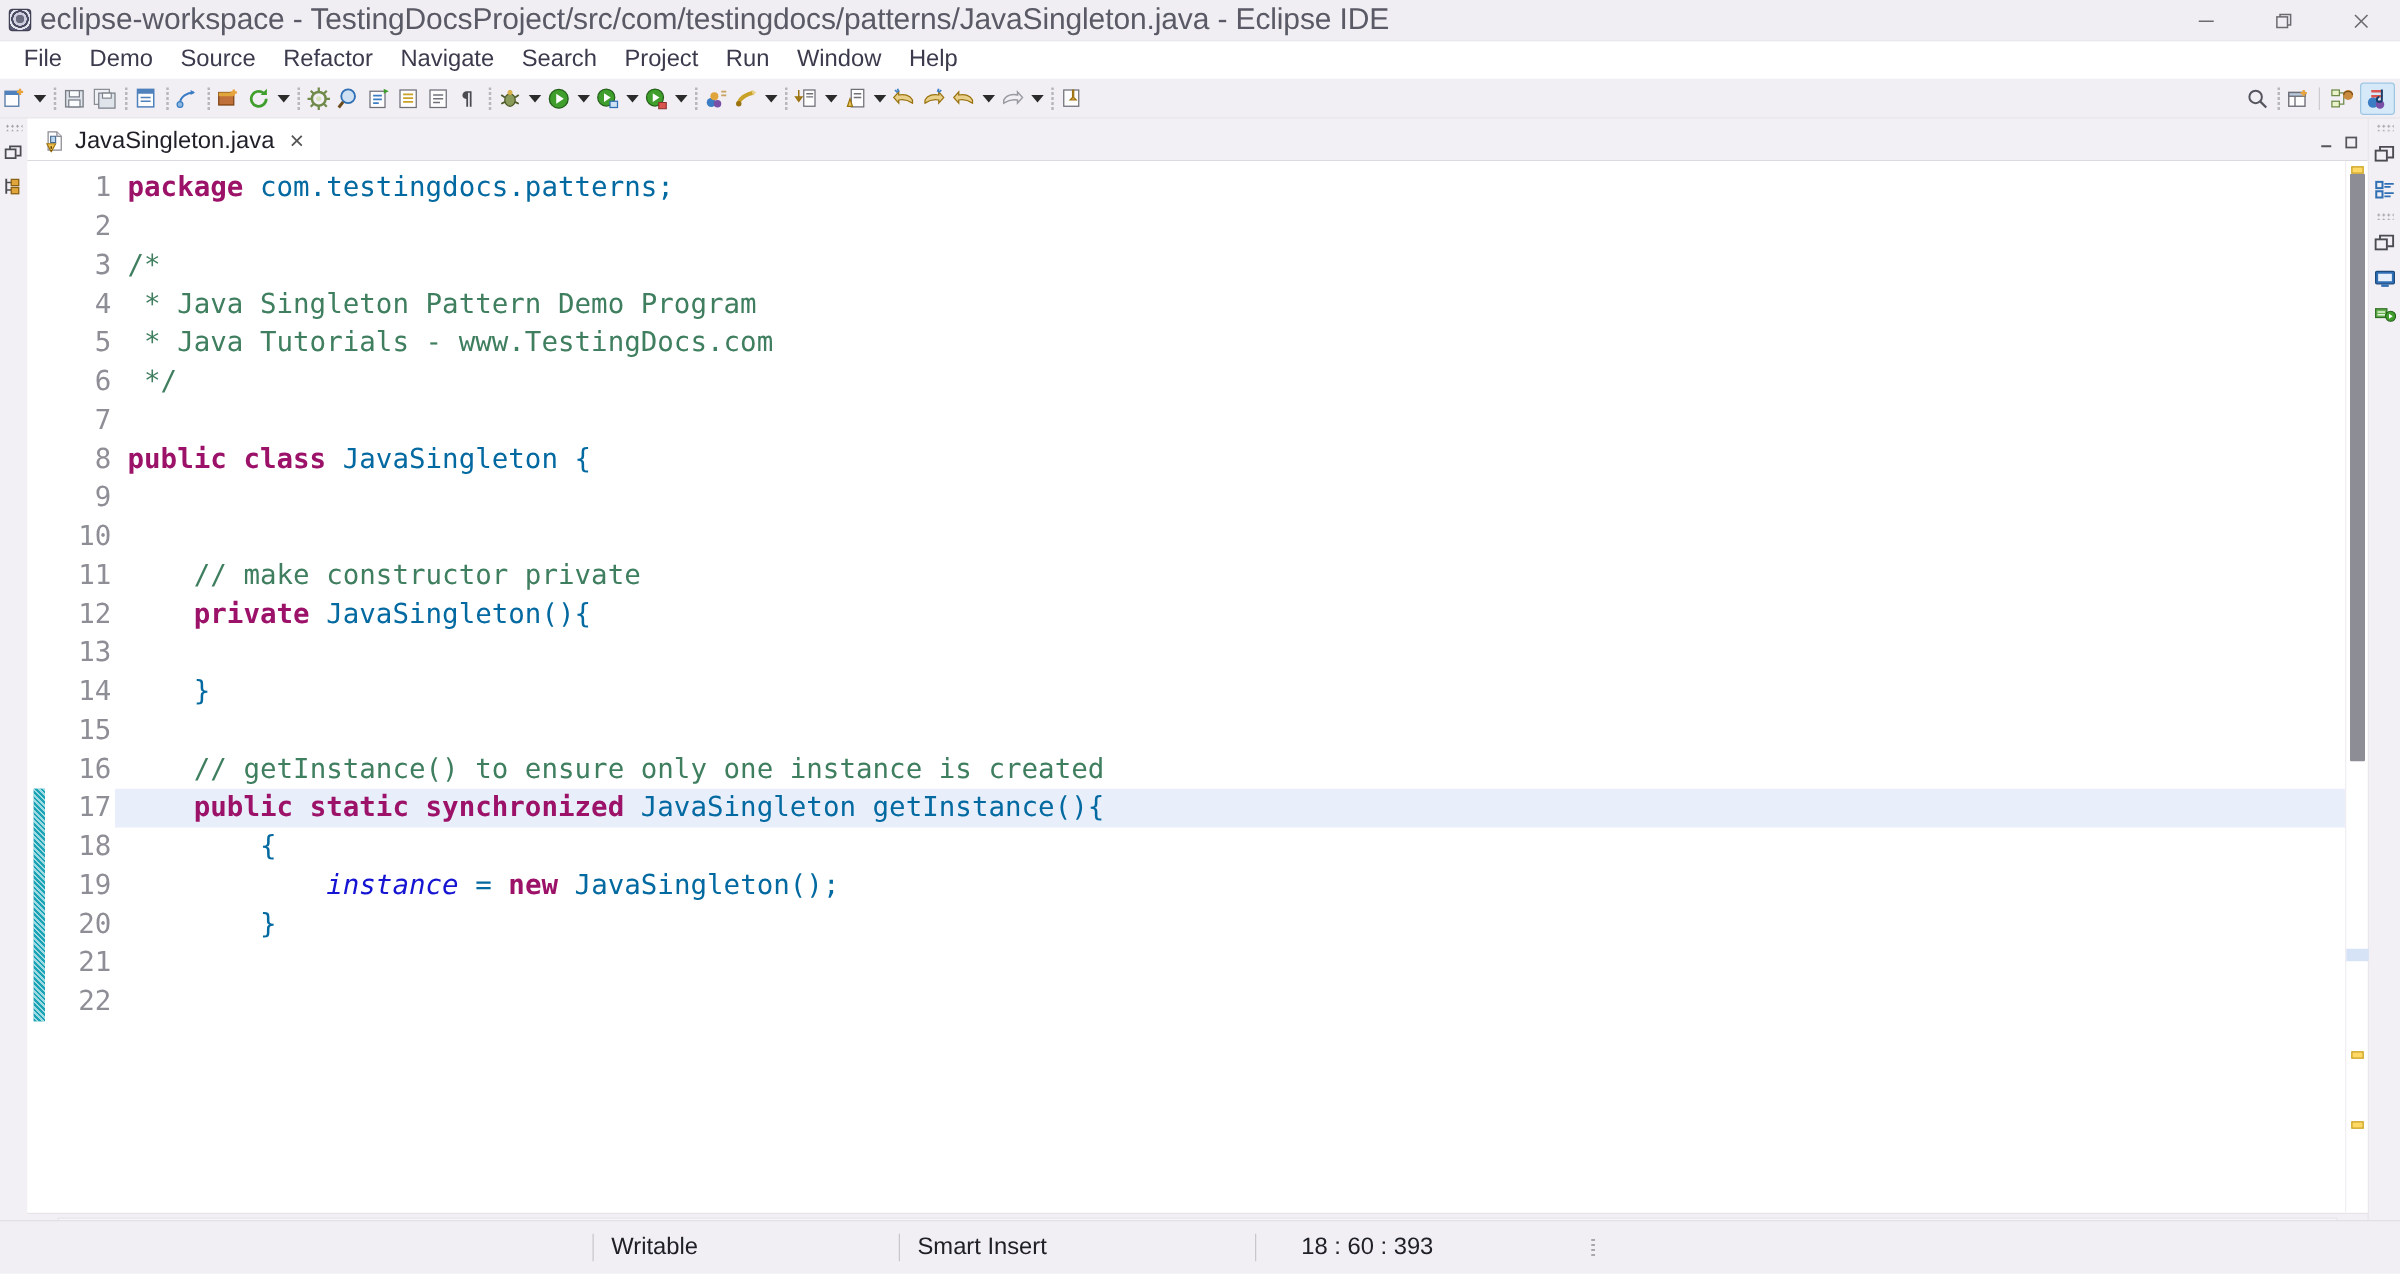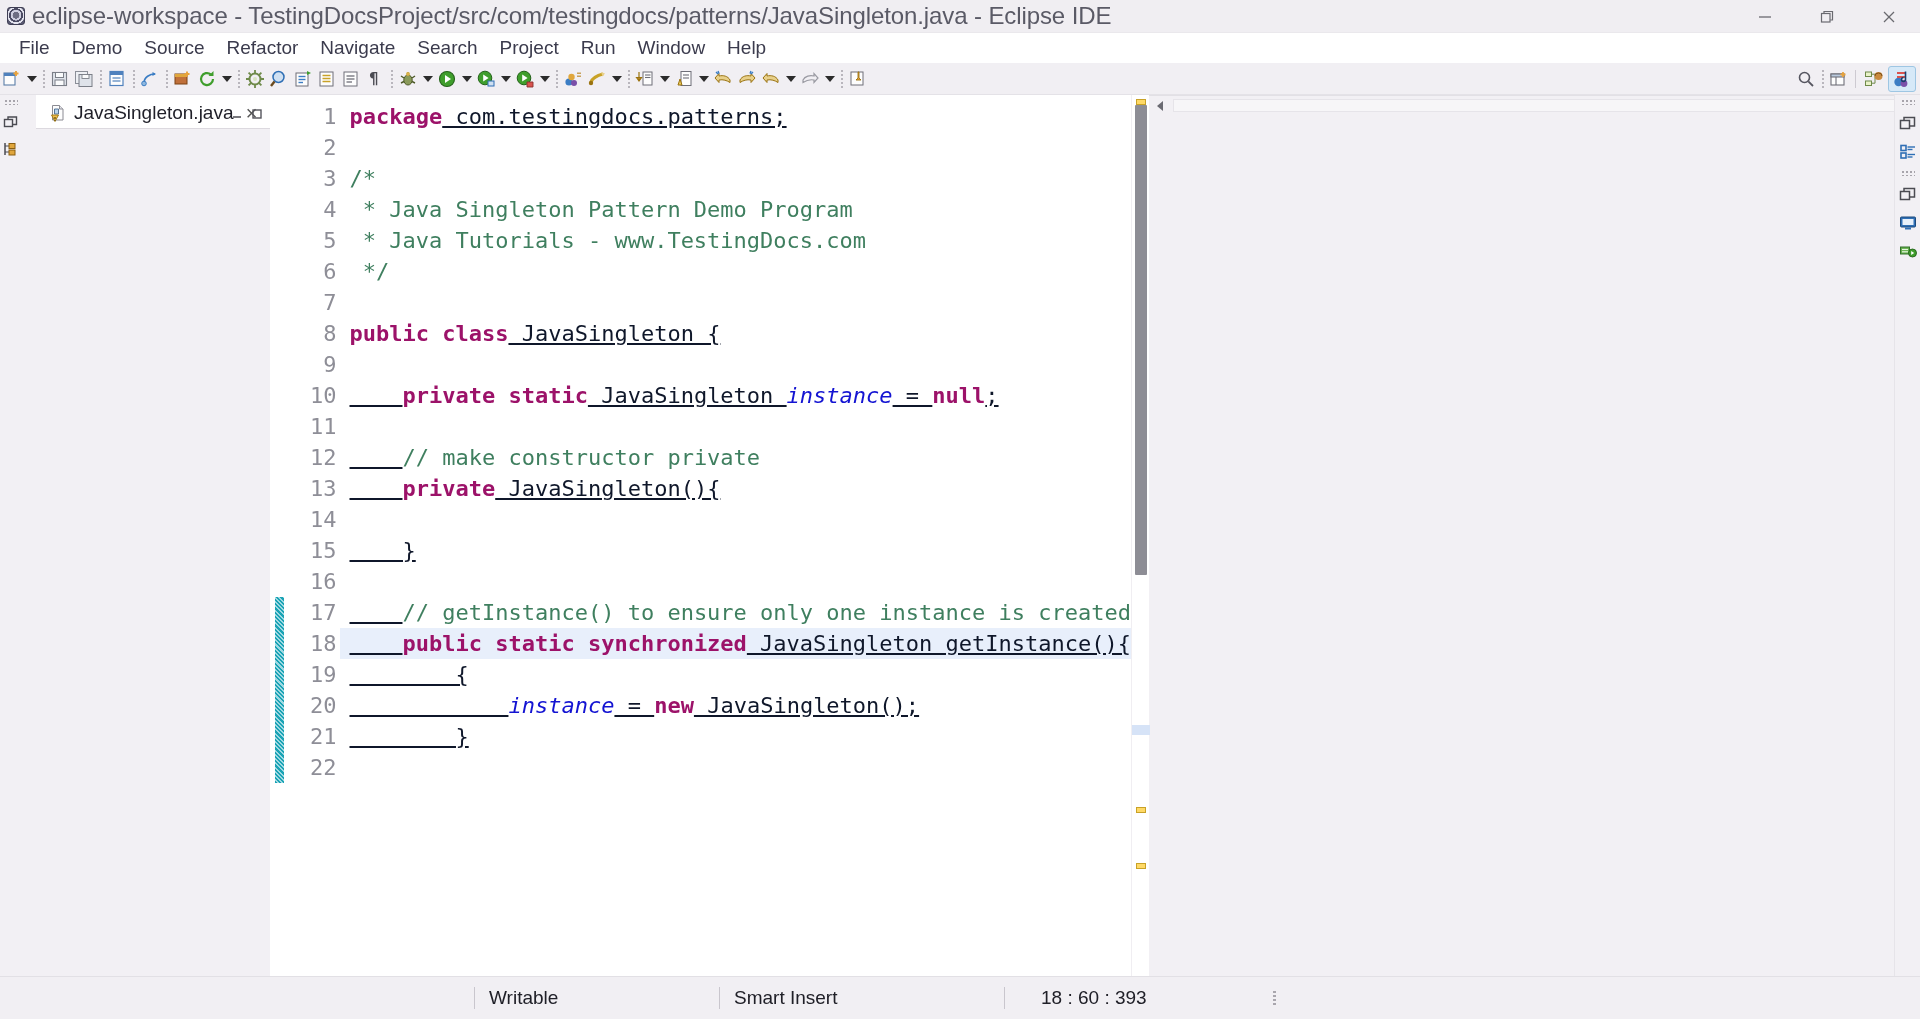"JavaSingleton.java" #editor-col { flex-direction: row -> column; margin-left: 14px -> none }
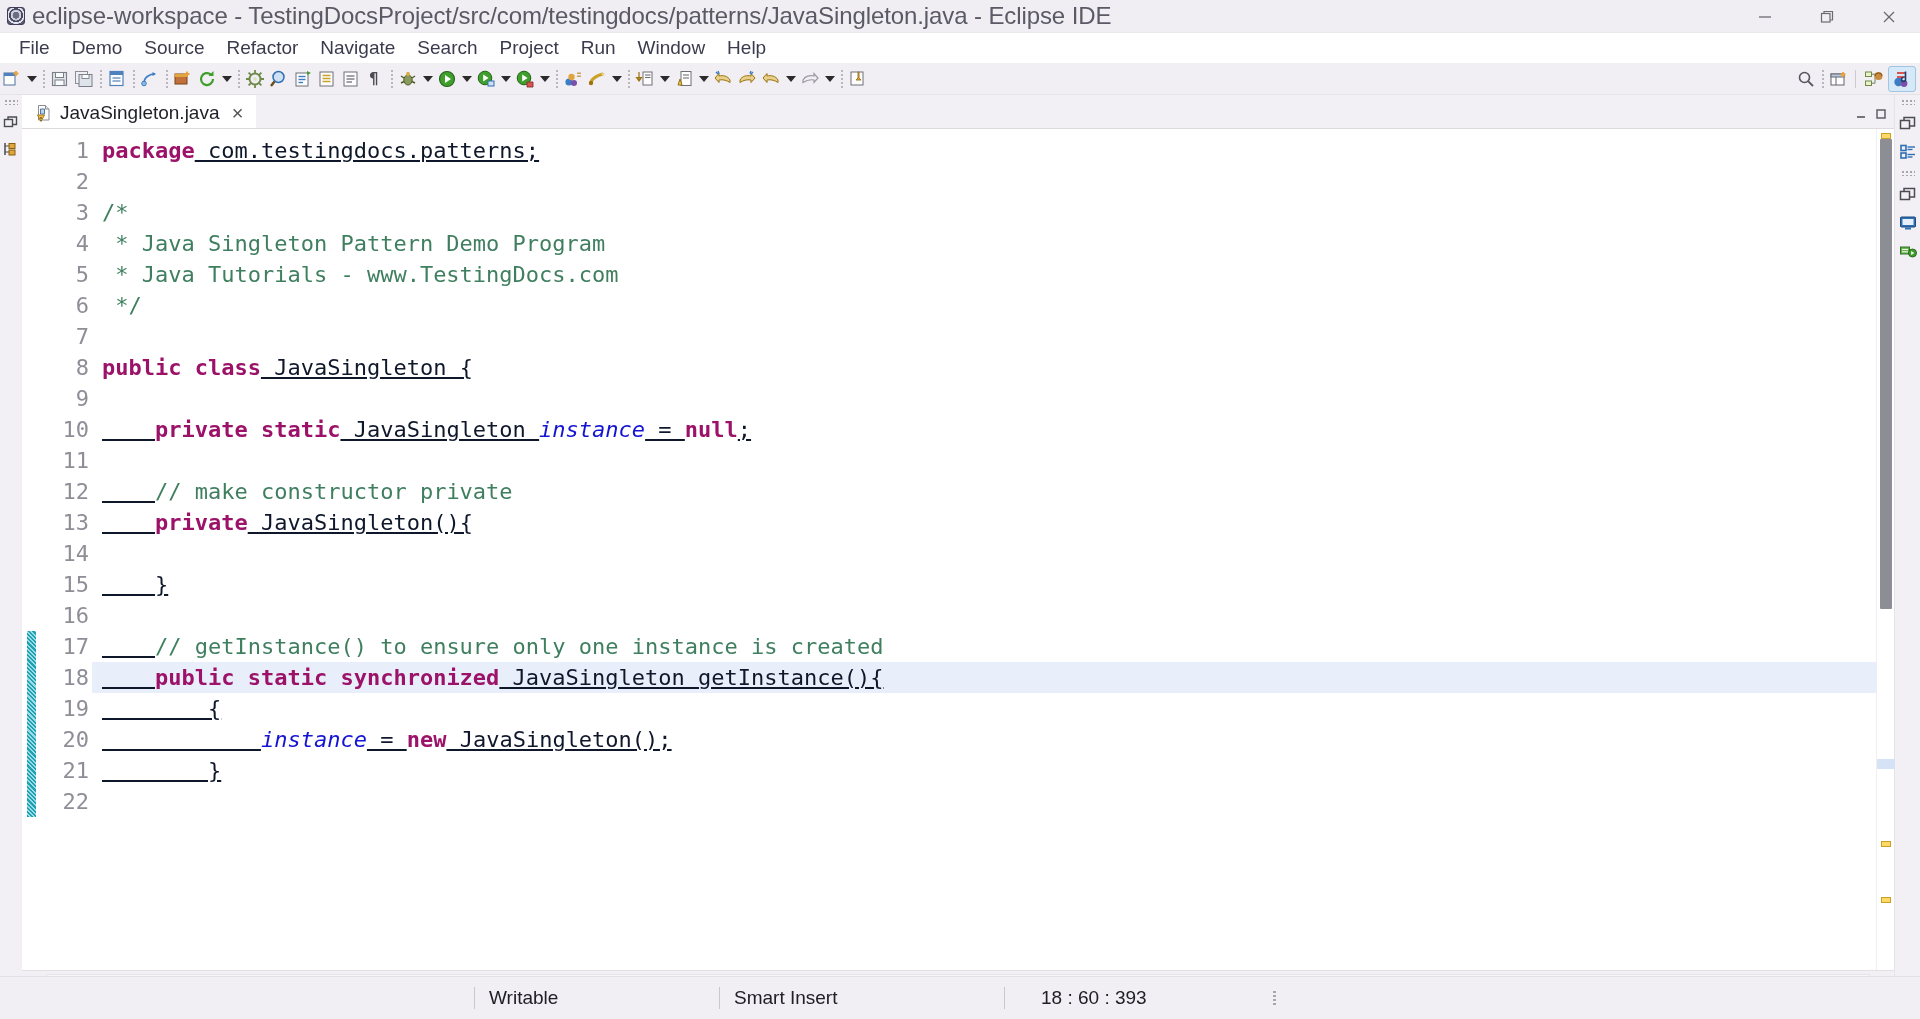"com.testingdocs.patterns;" .pln { color: #0f172a -> #0369a1; text-decoration: underline -> none }
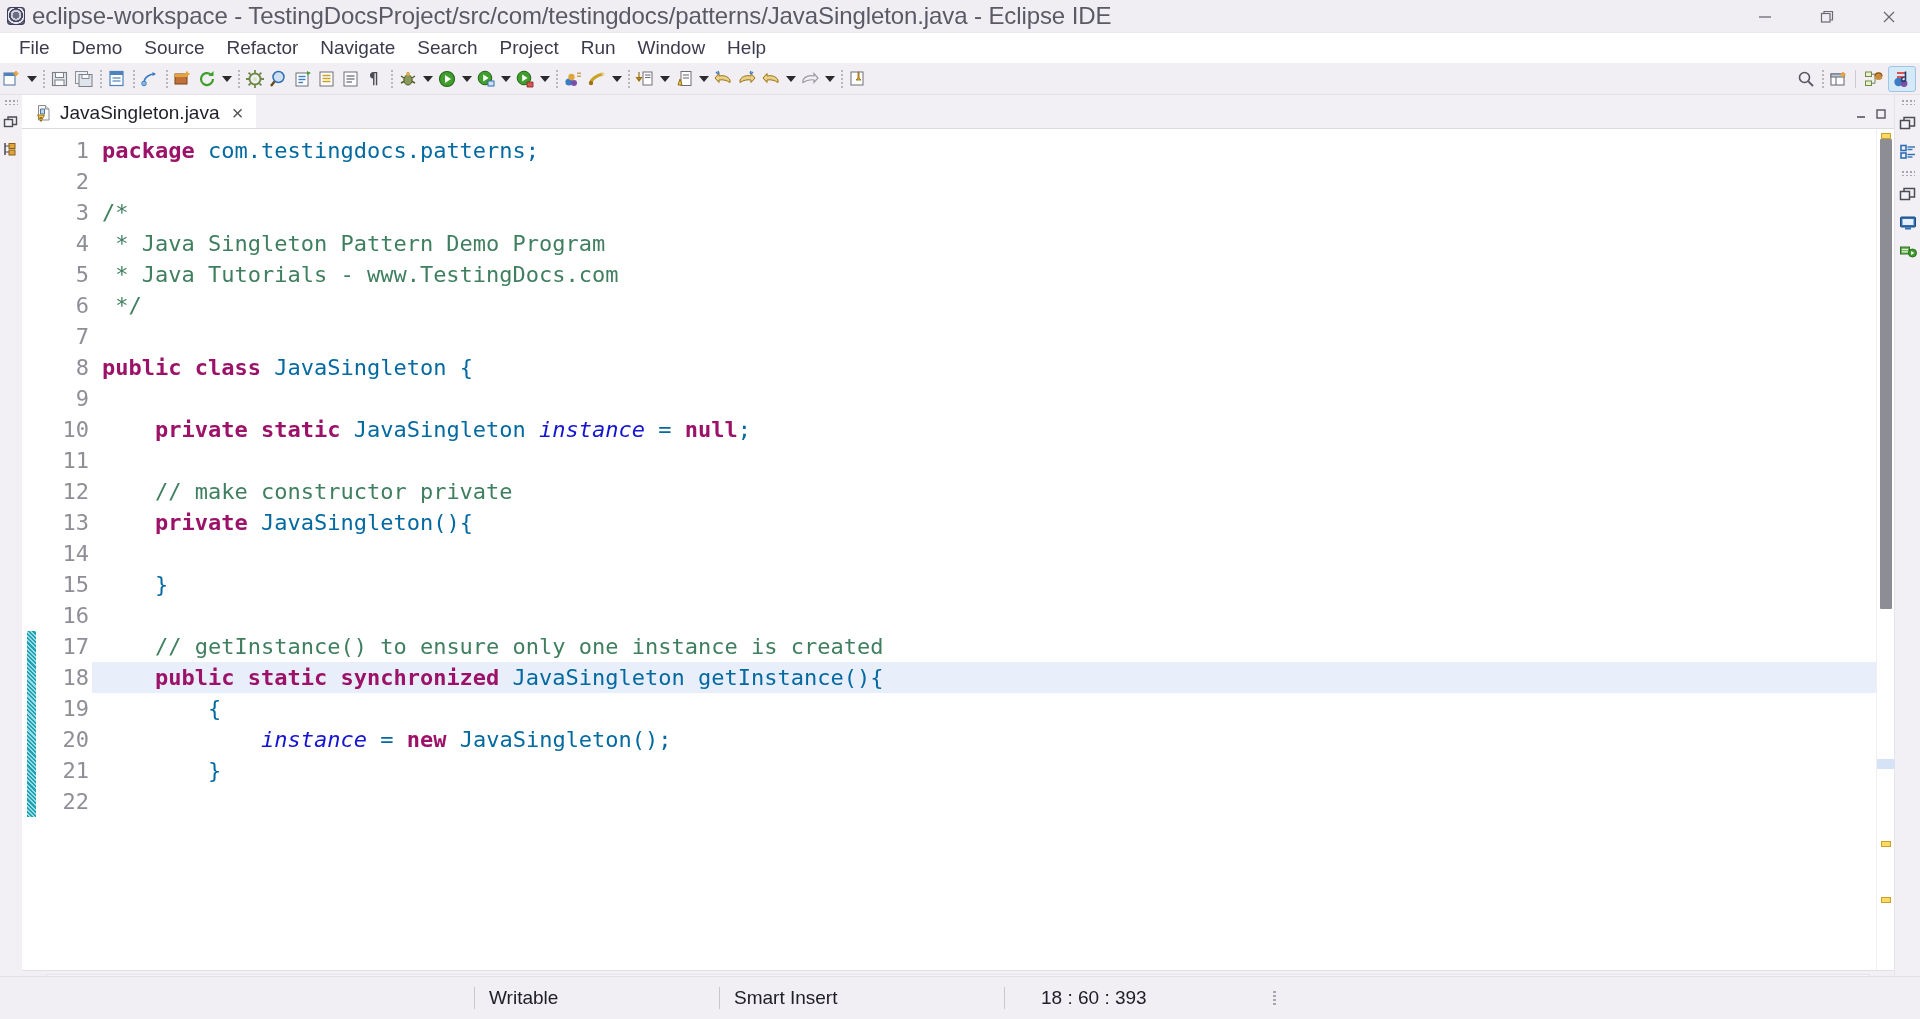"private static JavaSingleton instance =" div.cline { html: <div><span> </span><span>private static</span><span> JavaSingleton </span><span>instance</span><span> = </span><span>null</span><span>;</span></div> -> none }
